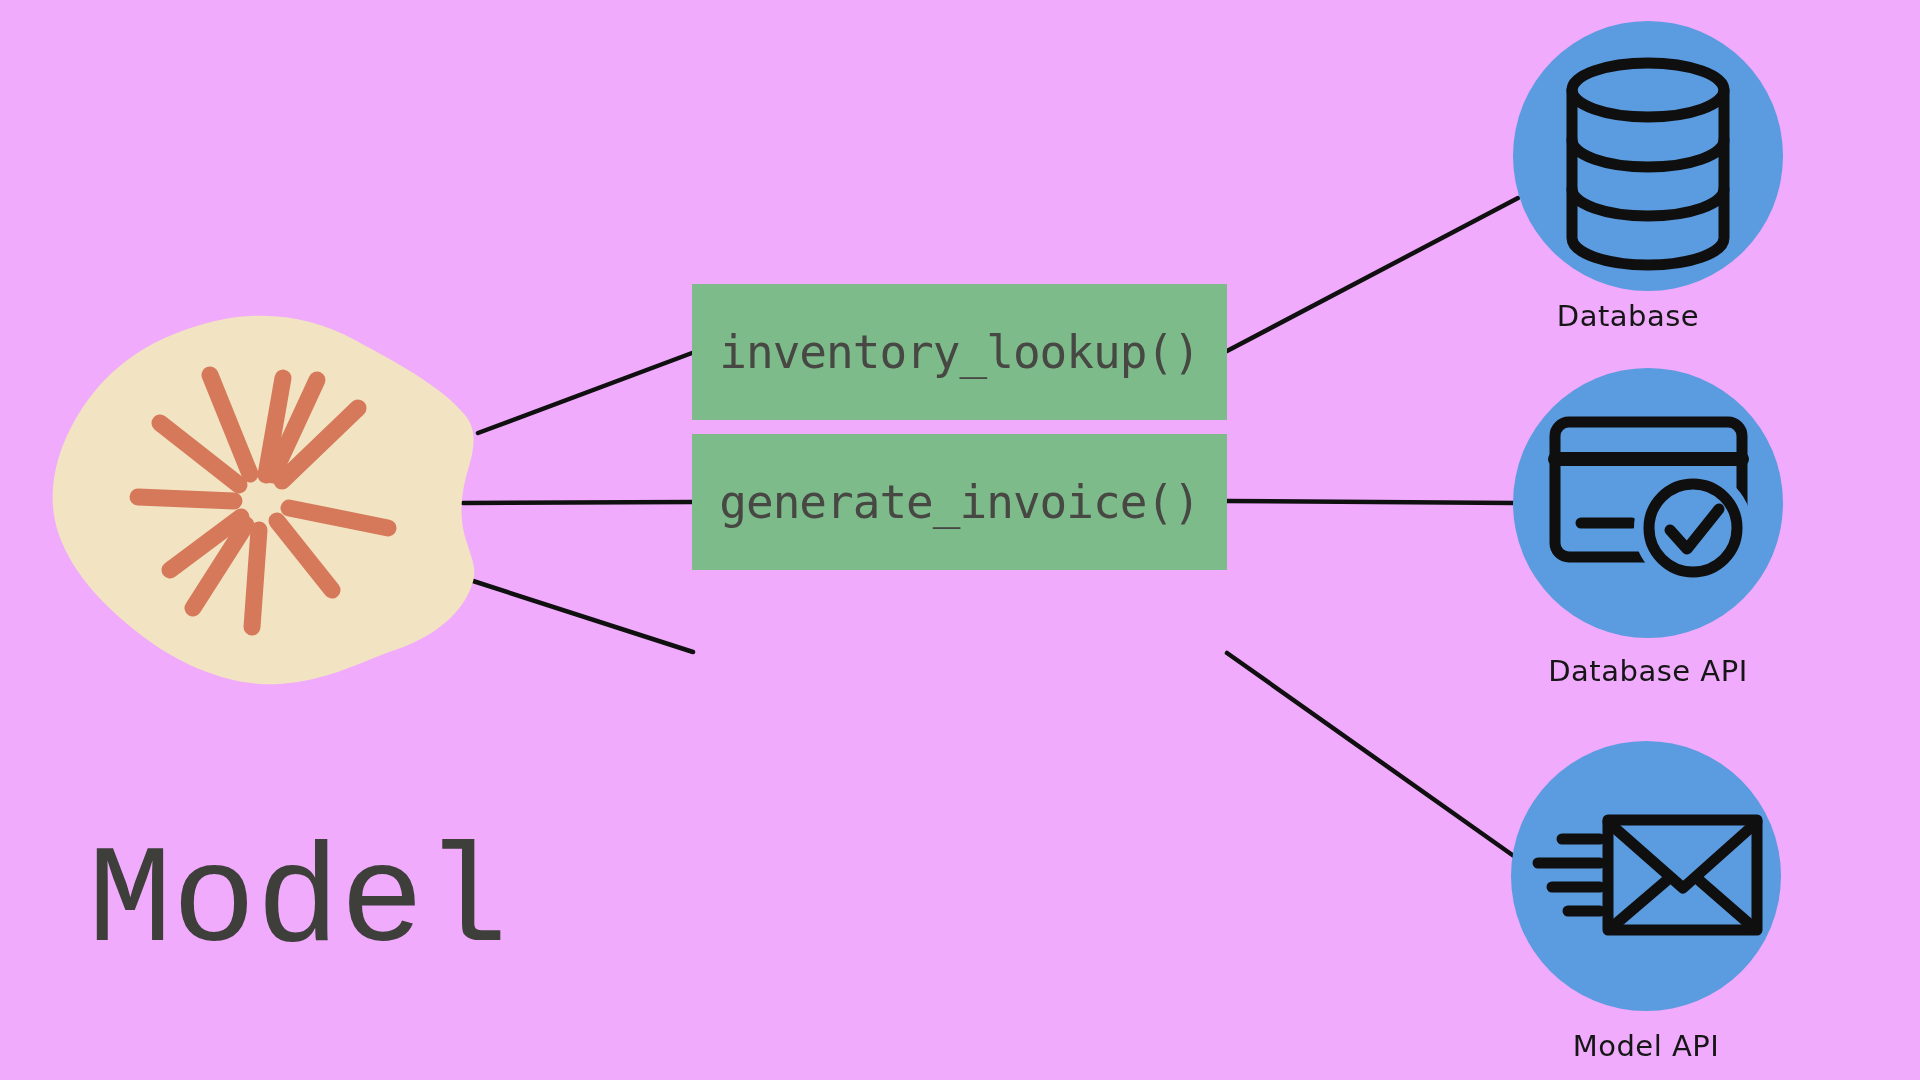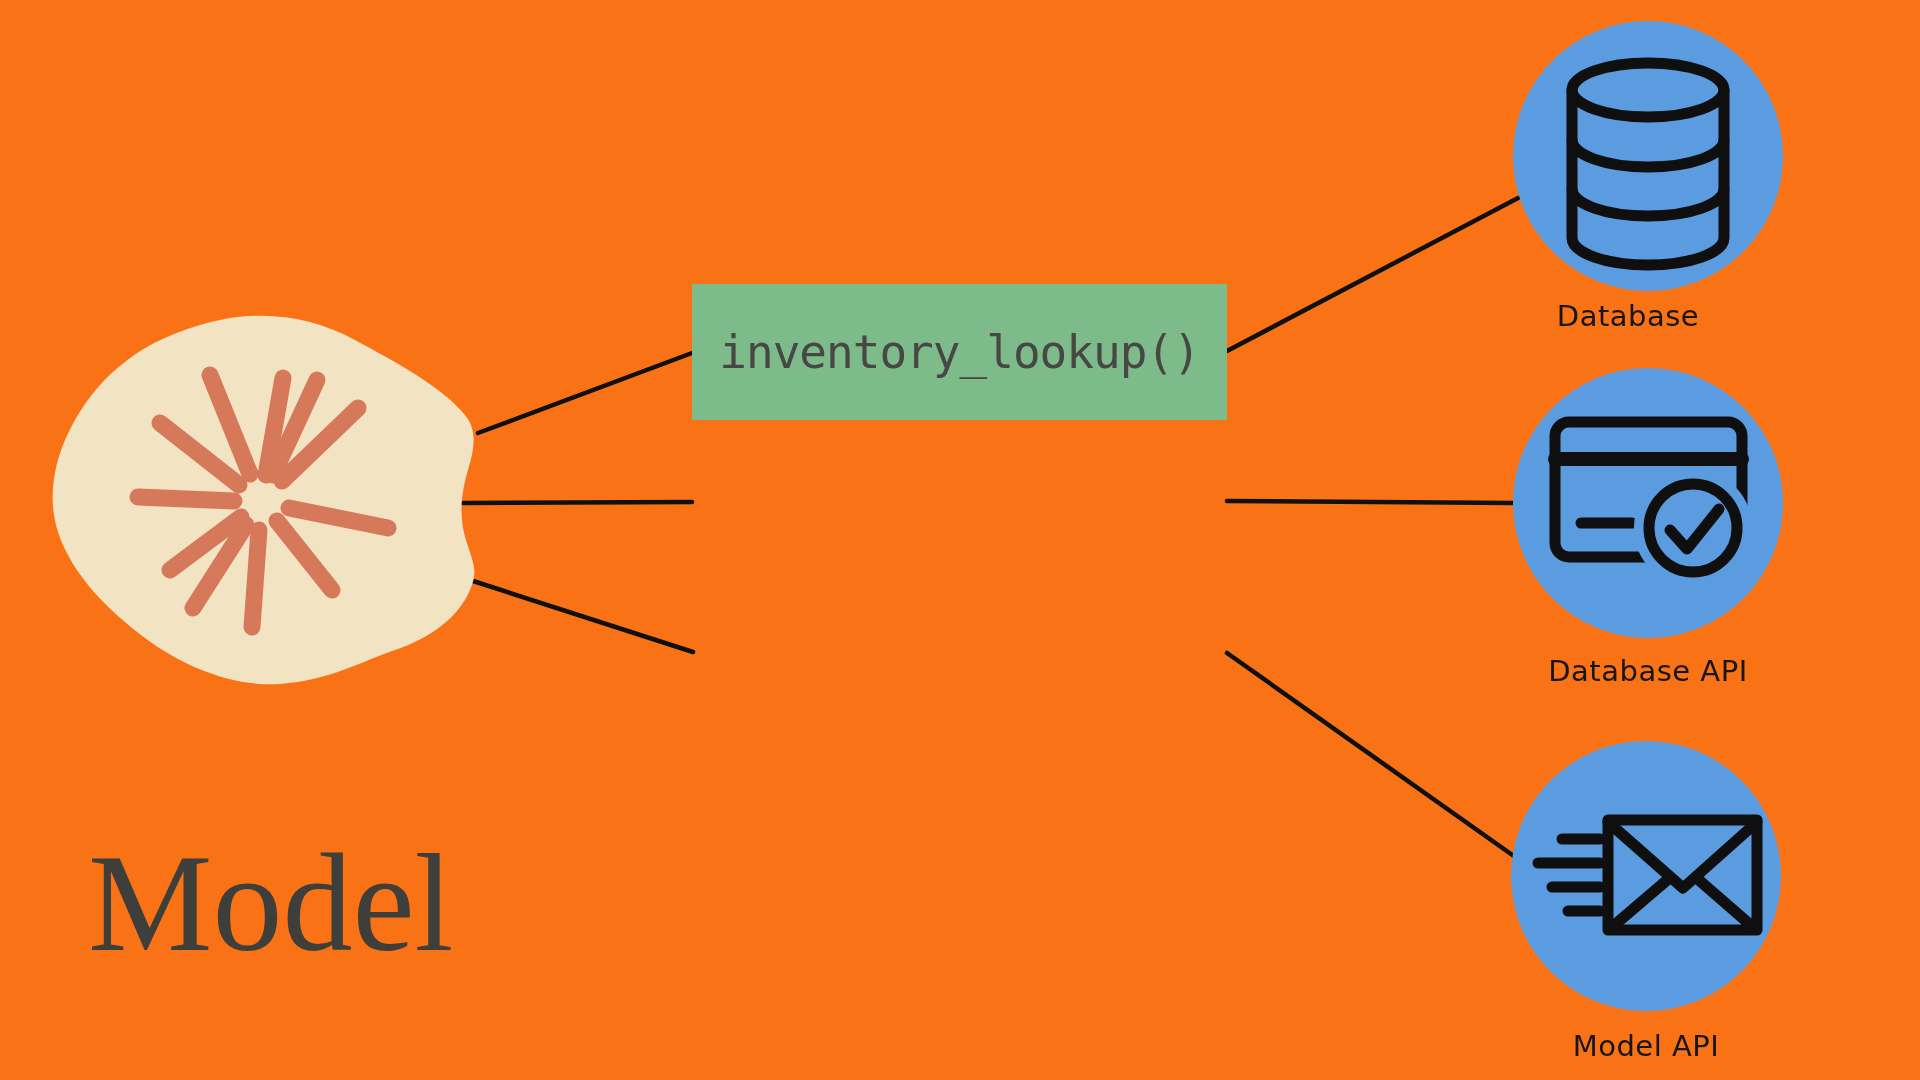"inventory_lookup()" .stage { background: #f97316 -> #f0abfc }
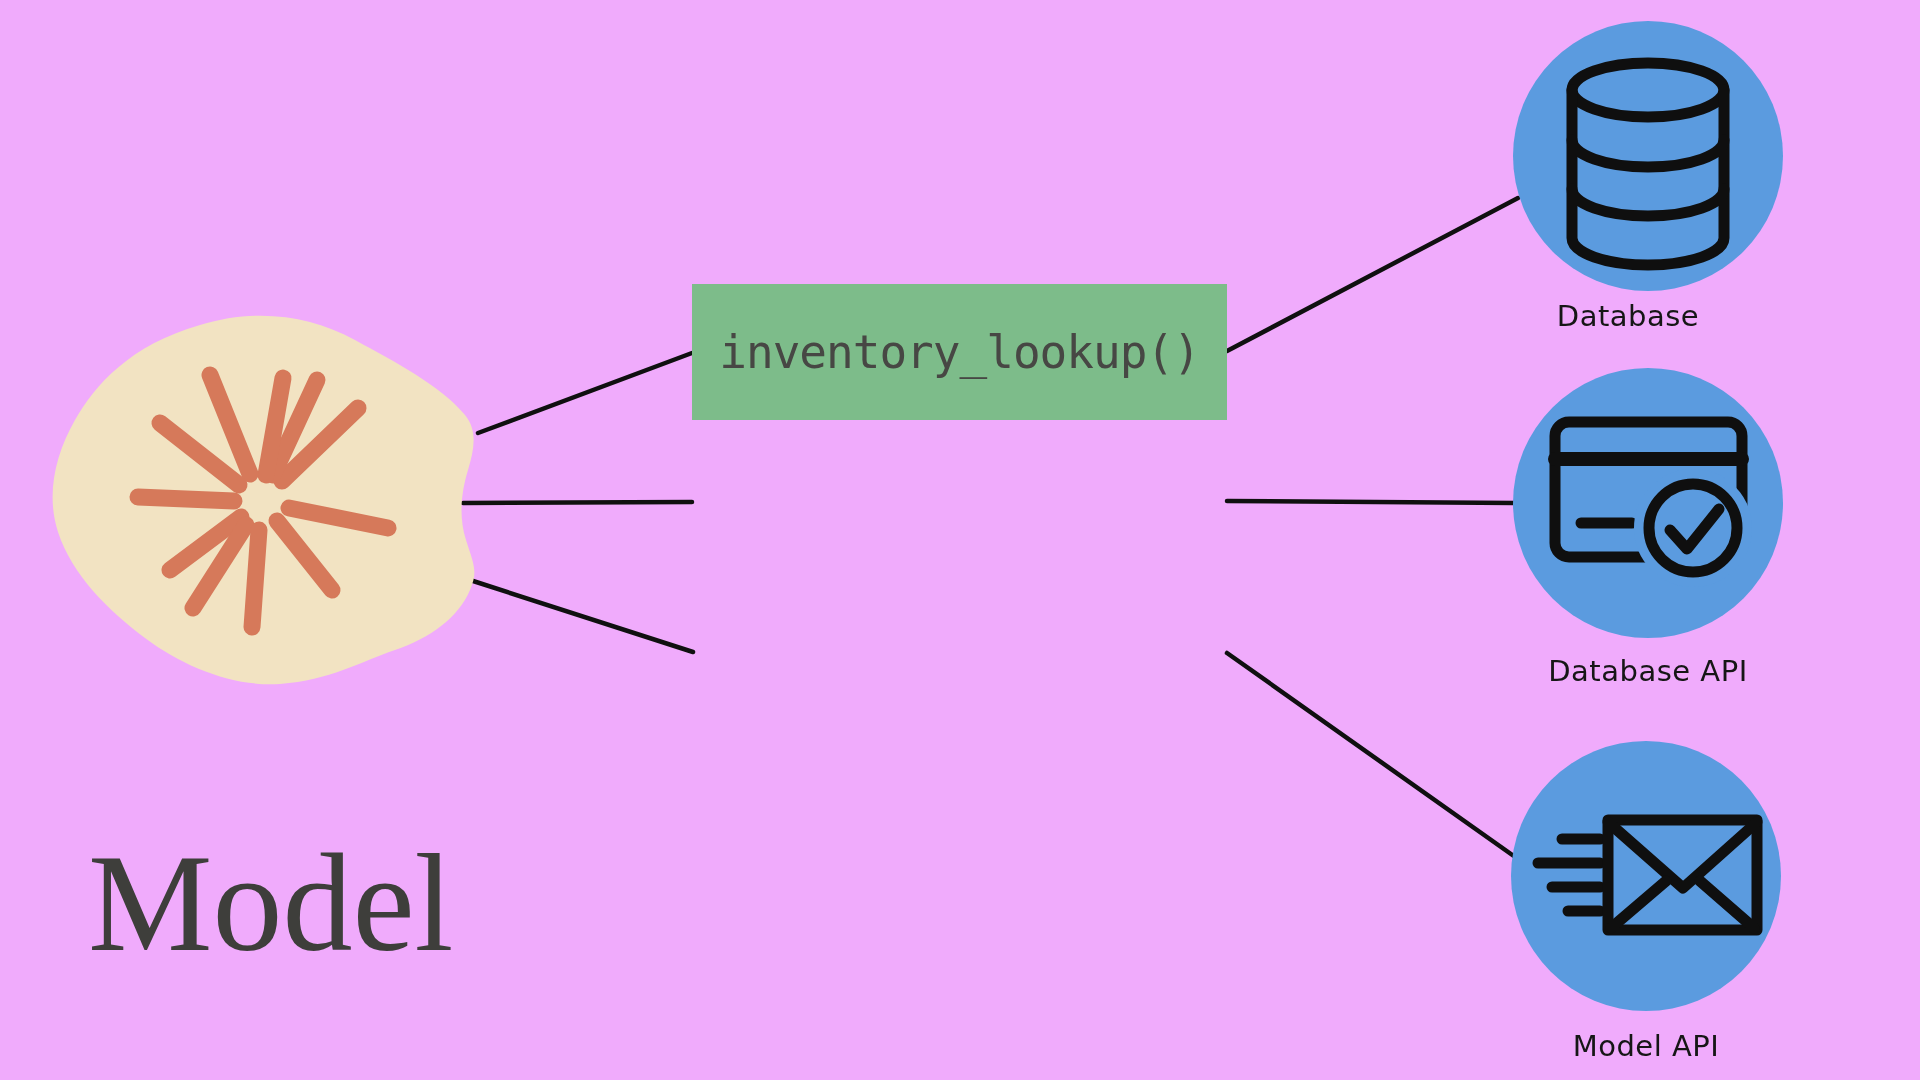"generate_invoice()" div.tool-box { html: none -> <div> <span>generate_invoice()</span> </div> }
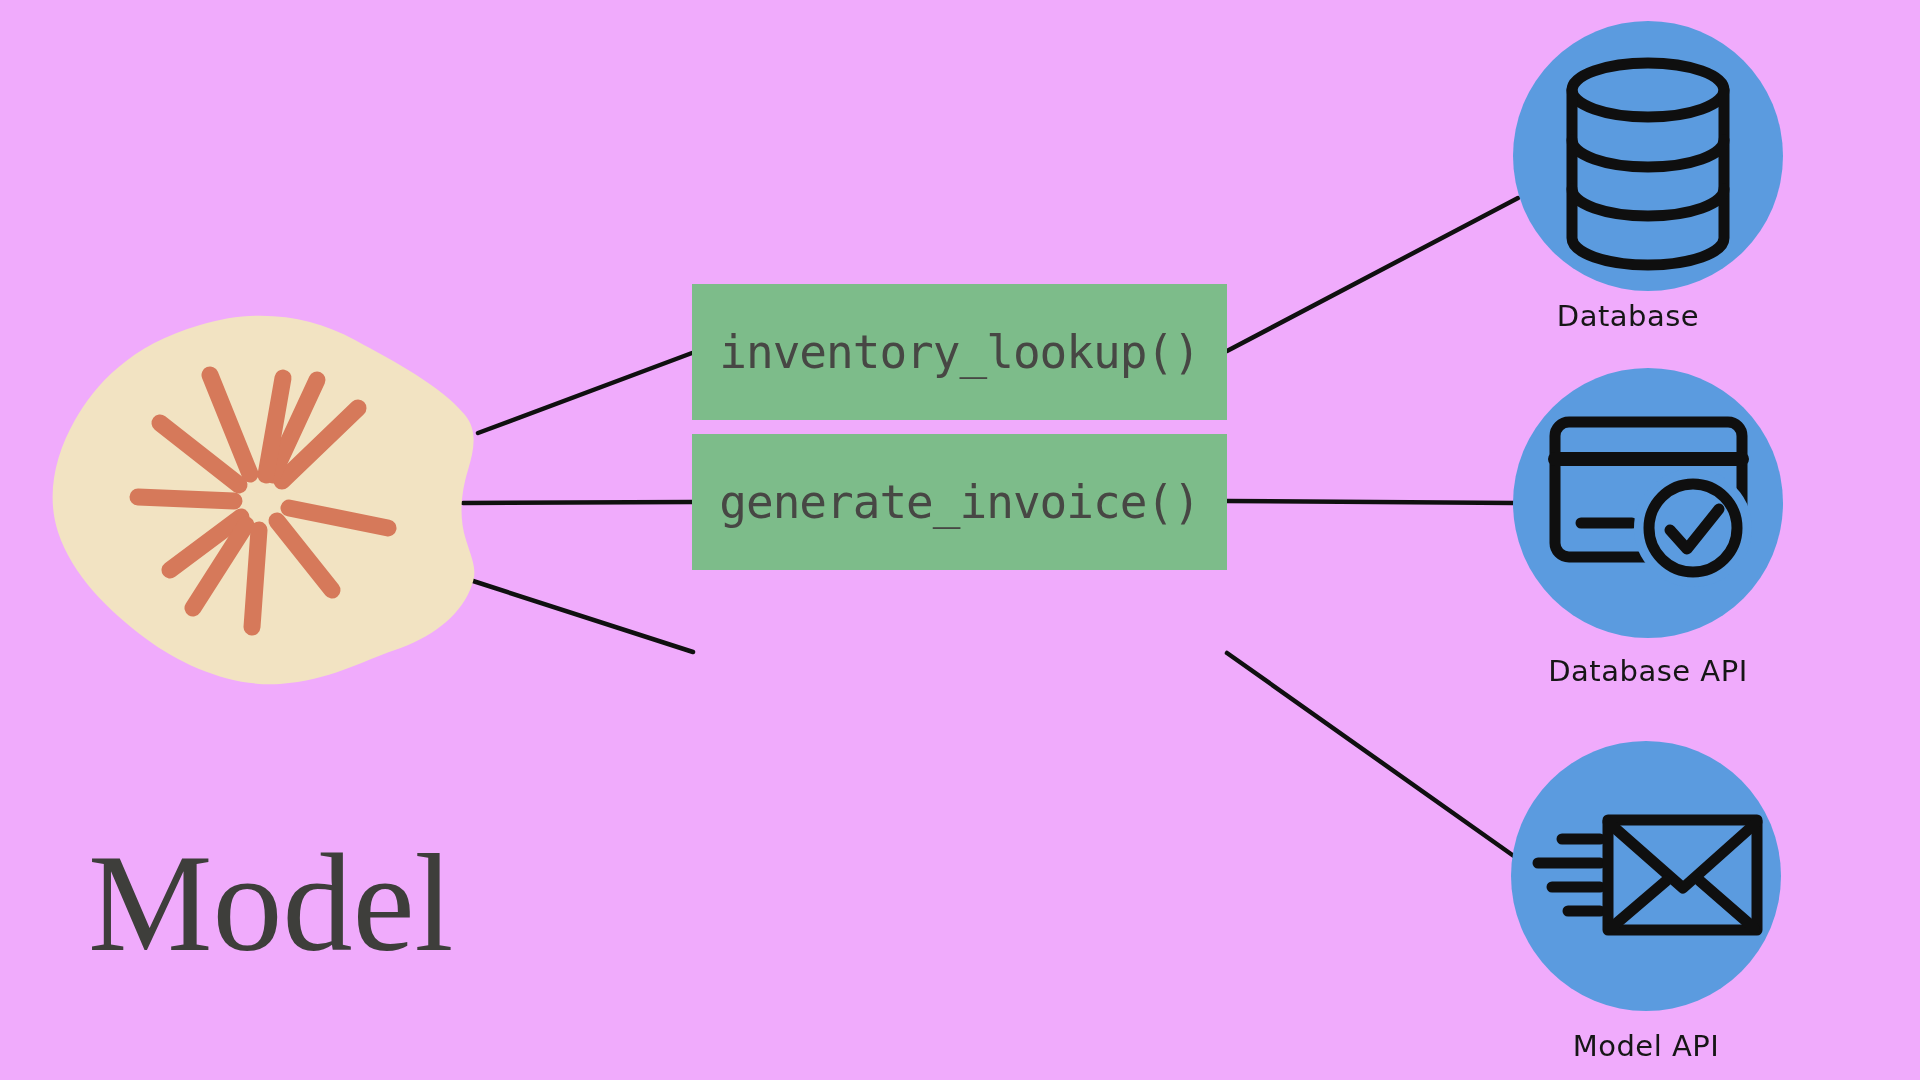"Model" .heading { font-family: Liberation Serif, serif -> Liberation Mono, monospace }
